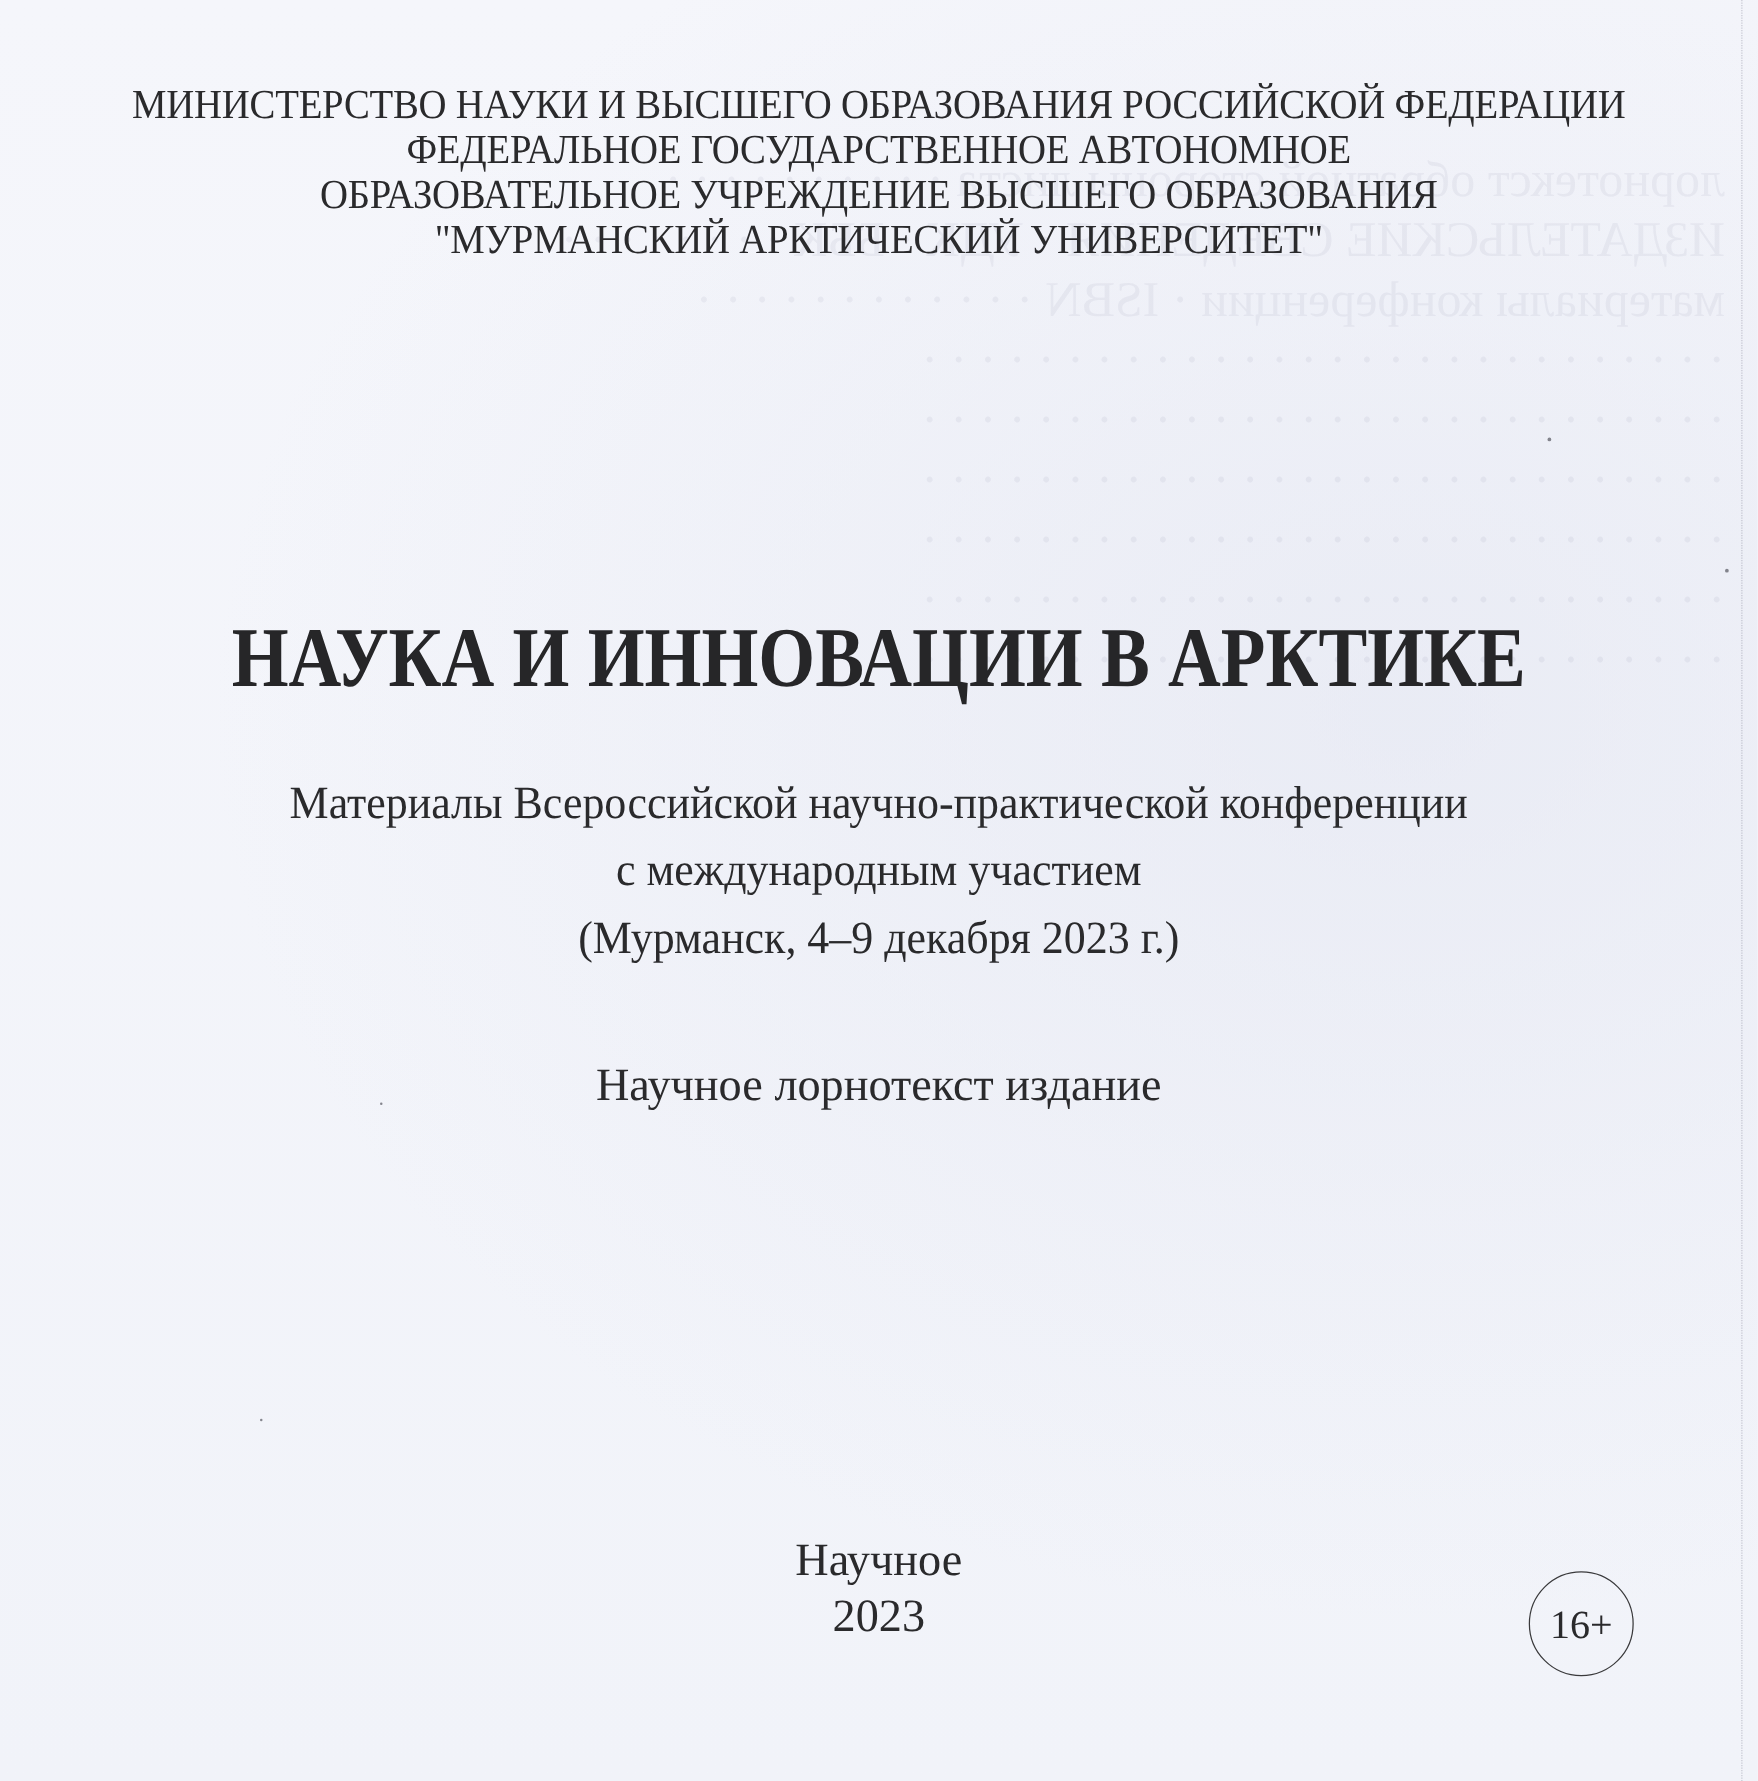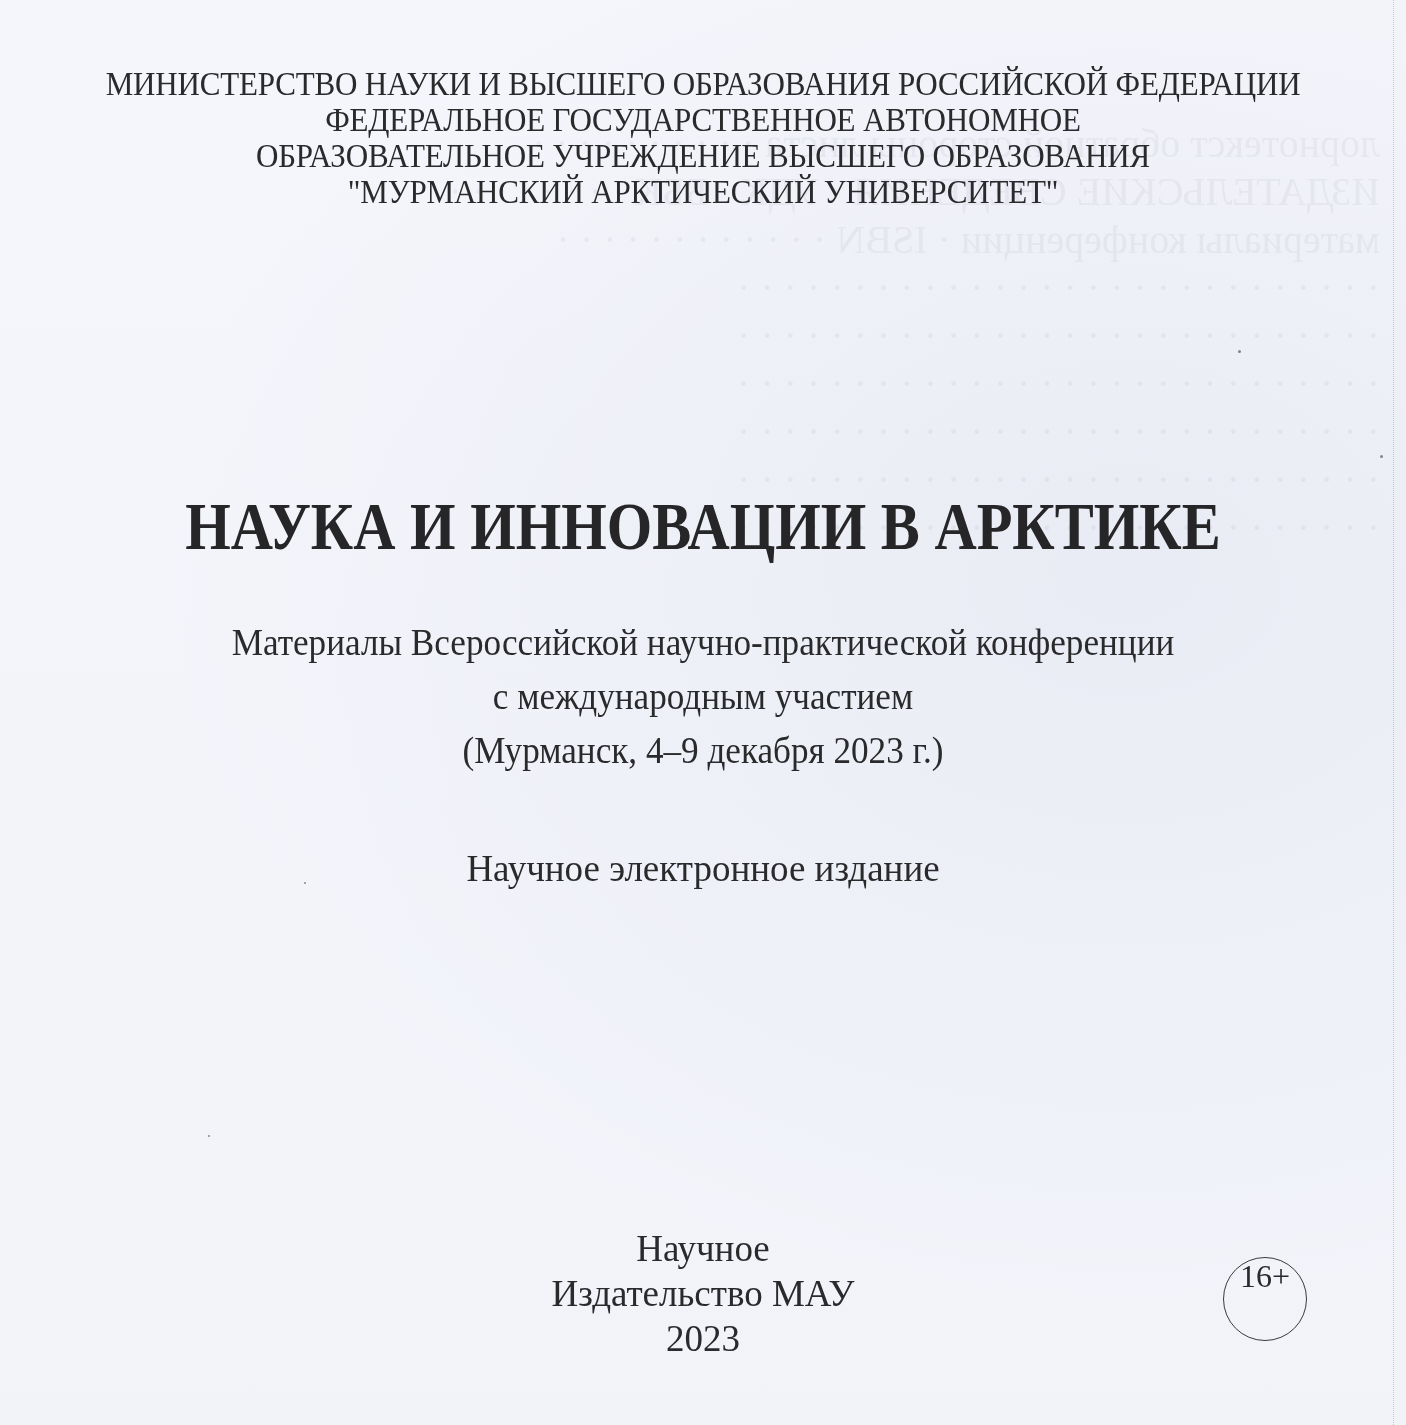"Научное электронное издание" div.center { text: электронное -> лорнотекст }
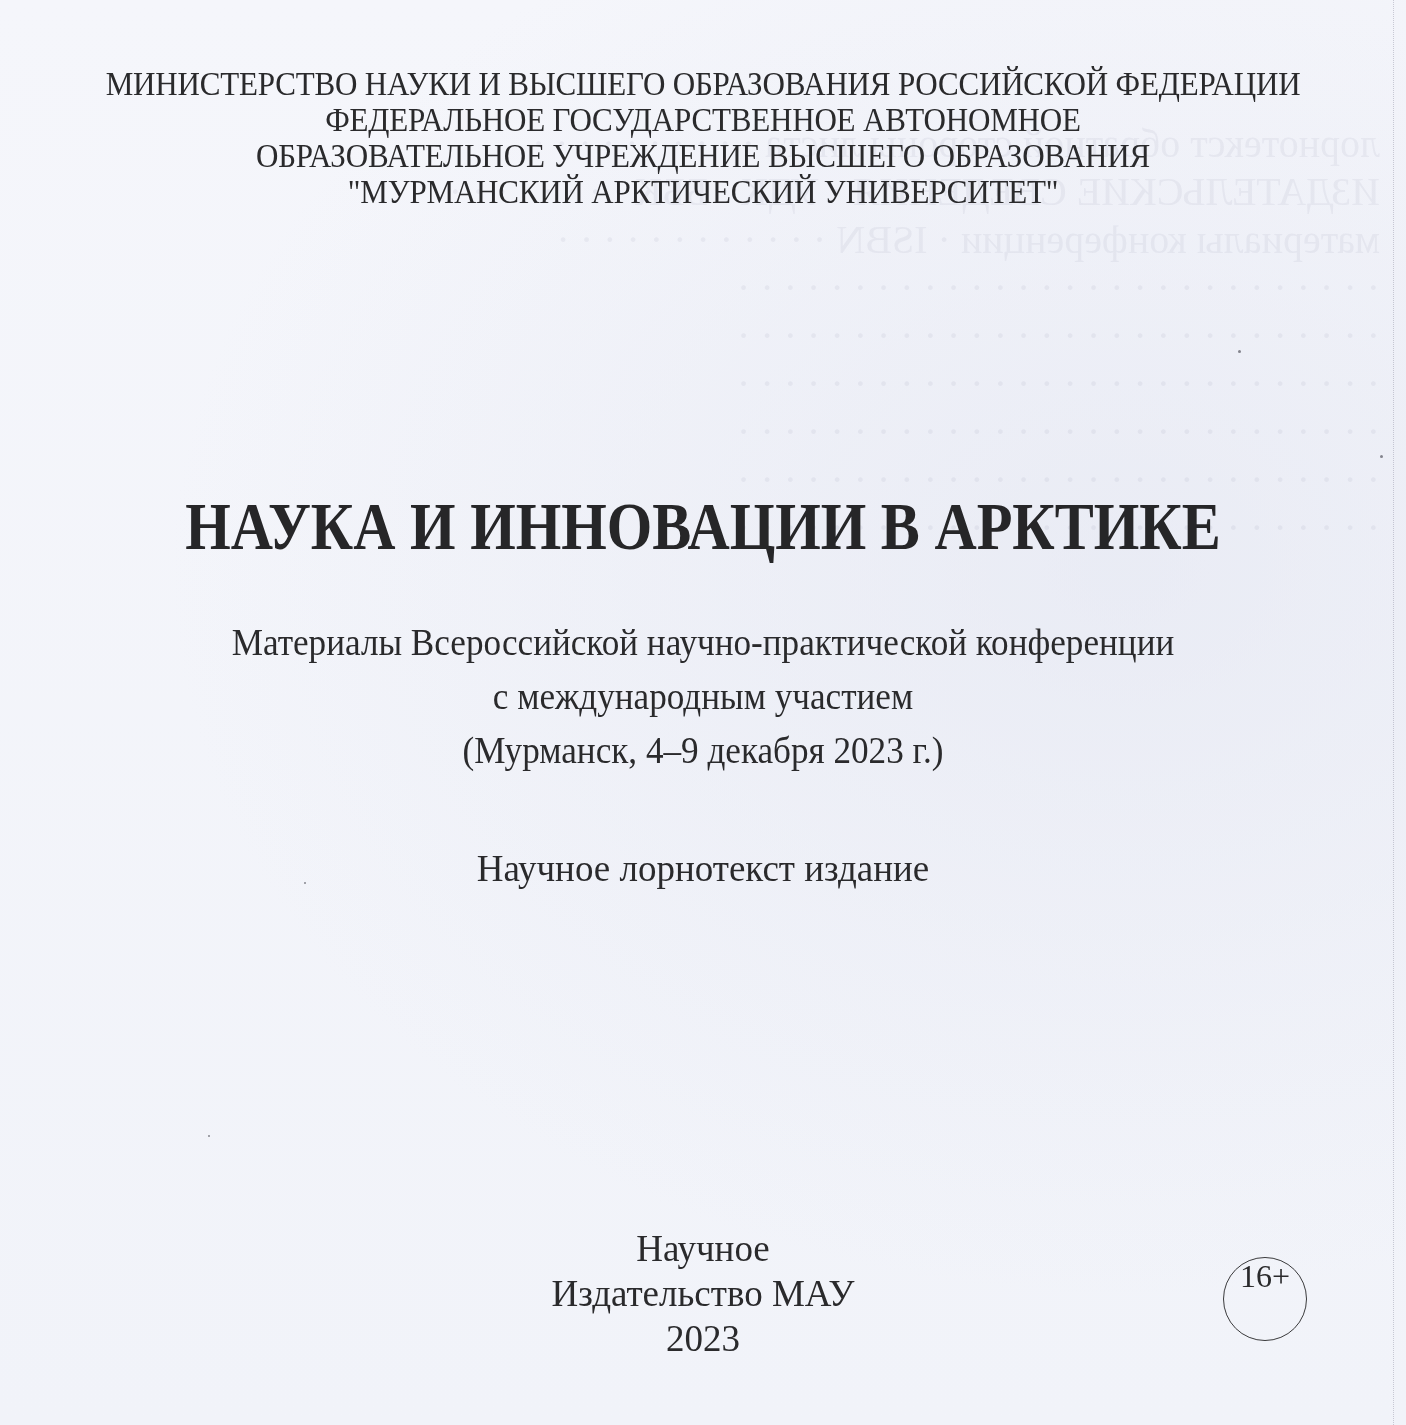"Издательство МАУ" div { html: <div>Издательство МАУ</div> -> none }
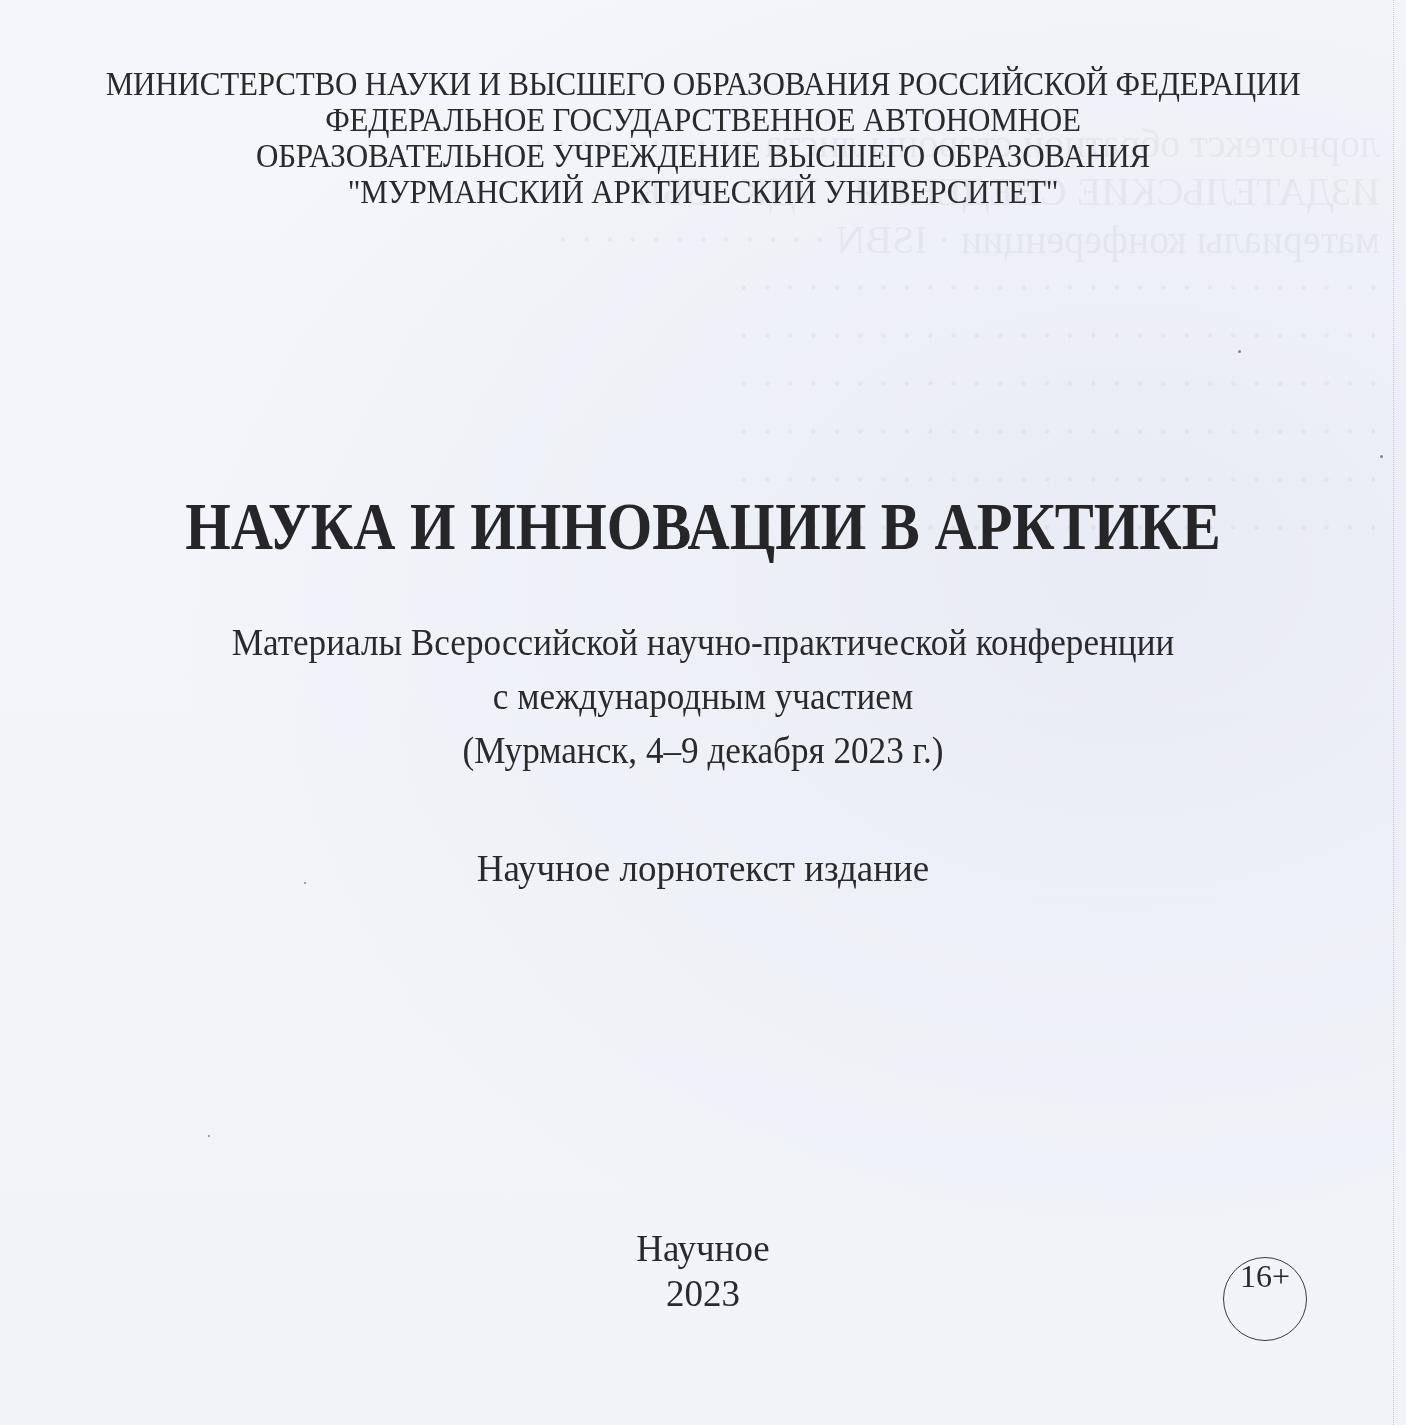"16+" .age-badge { align-items: none -> center }
